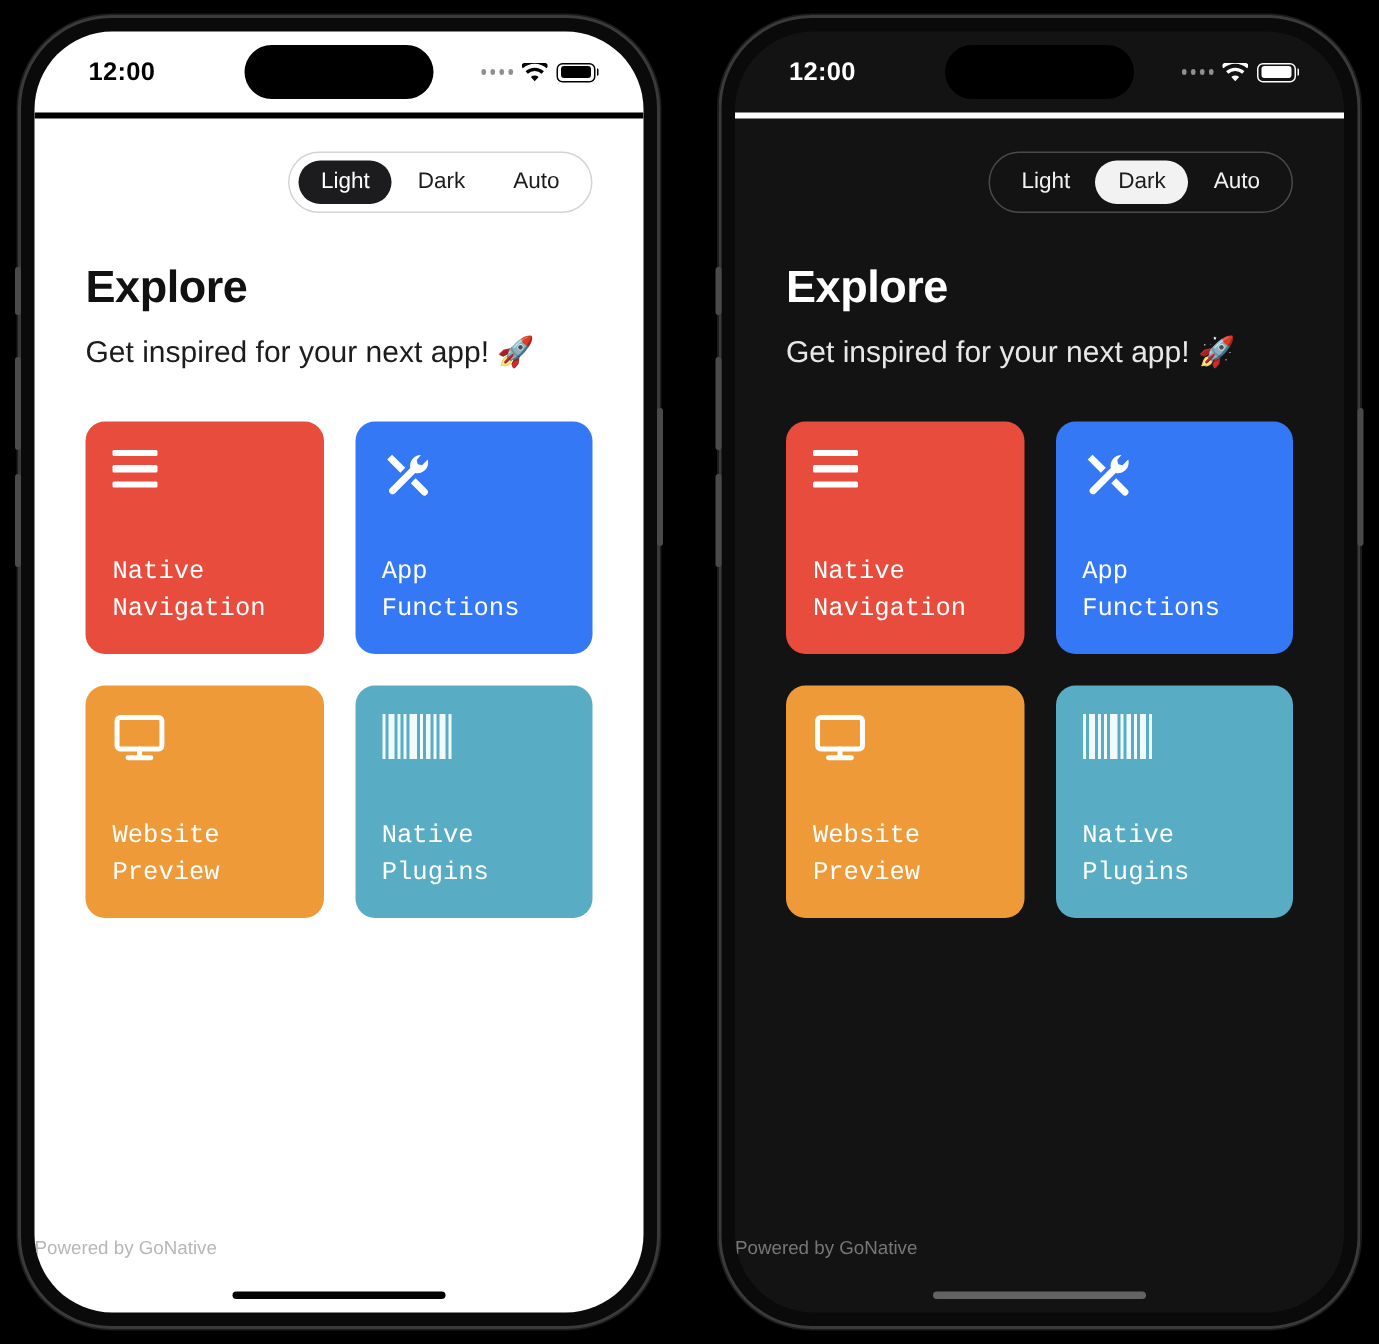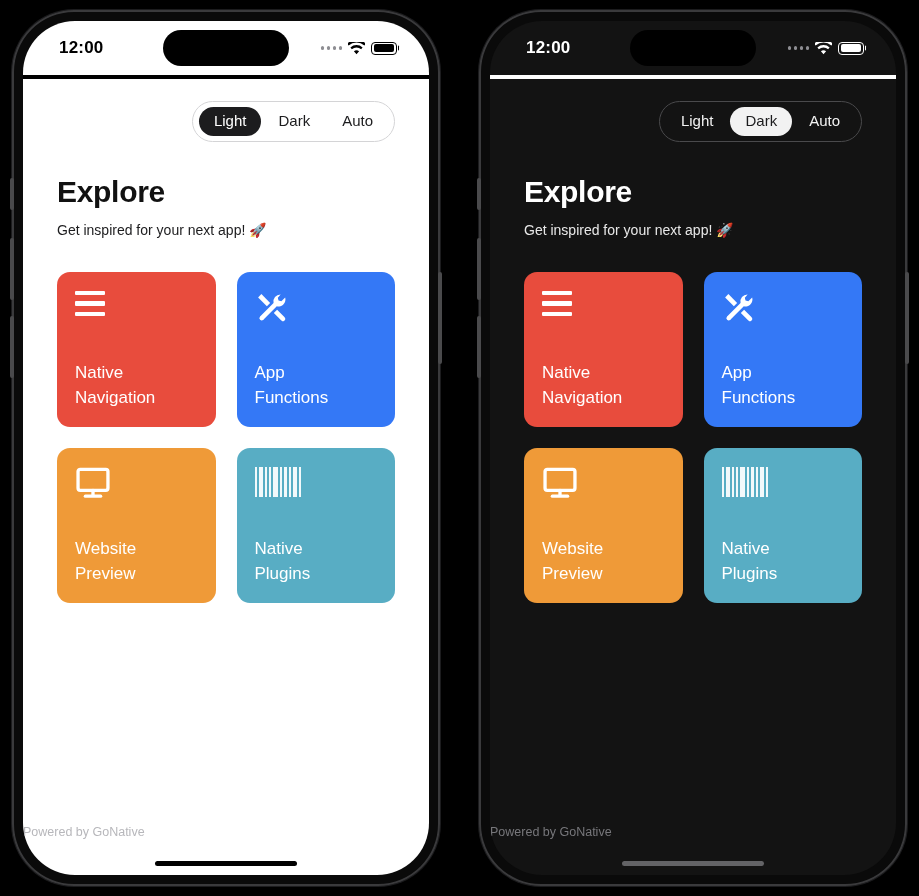"Get inspired for your next" .page-sub { font-size: 14px -> 20px }
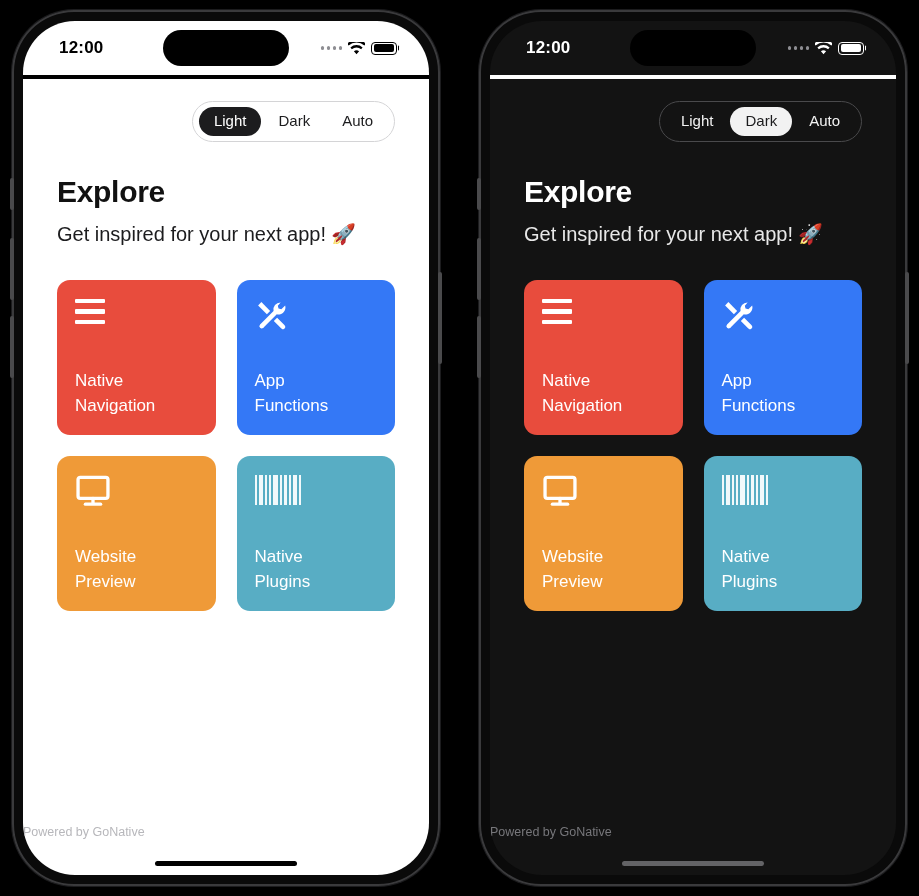"Native" .card-label { font-family: none -> Liberation Mono, monospace }
